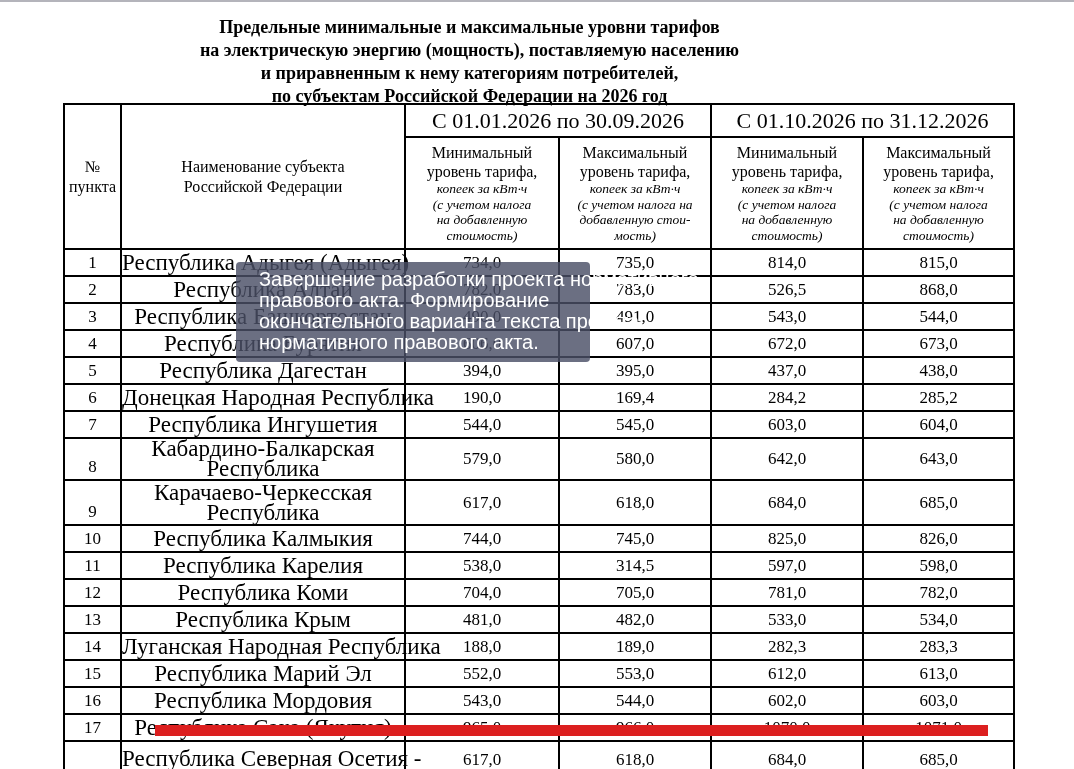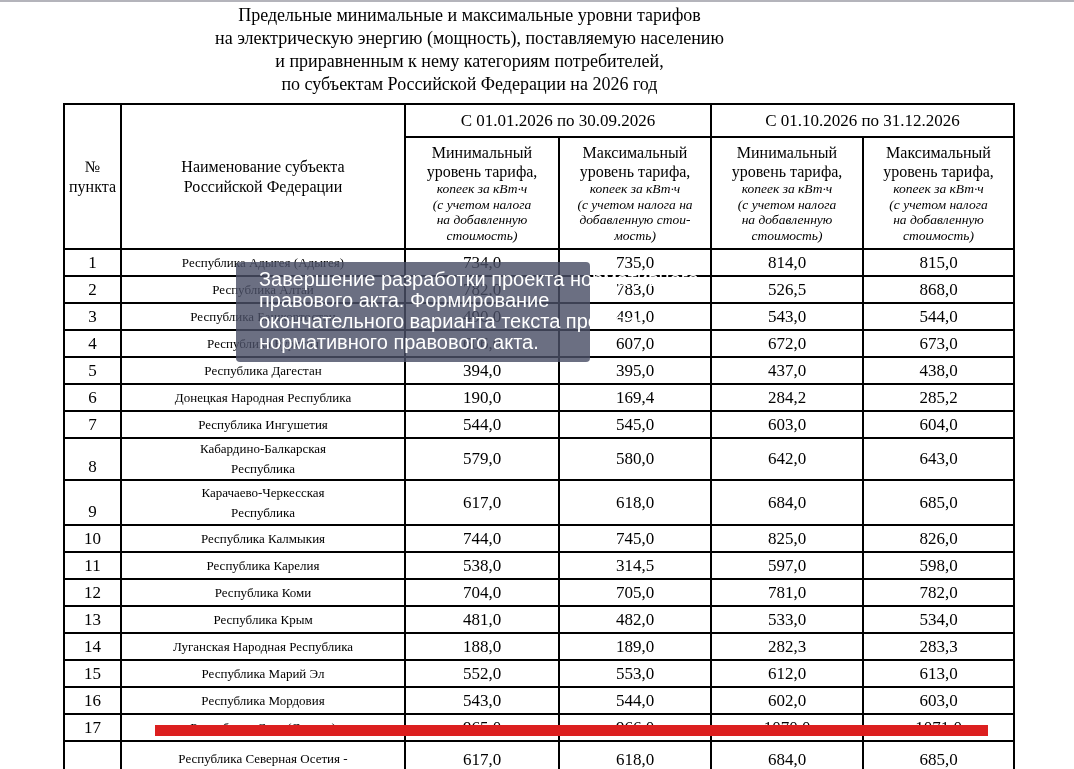"Предельные минимальные и максимальные" .doc-title { font-weight: normal -> bold; top: 4px -> 16px }
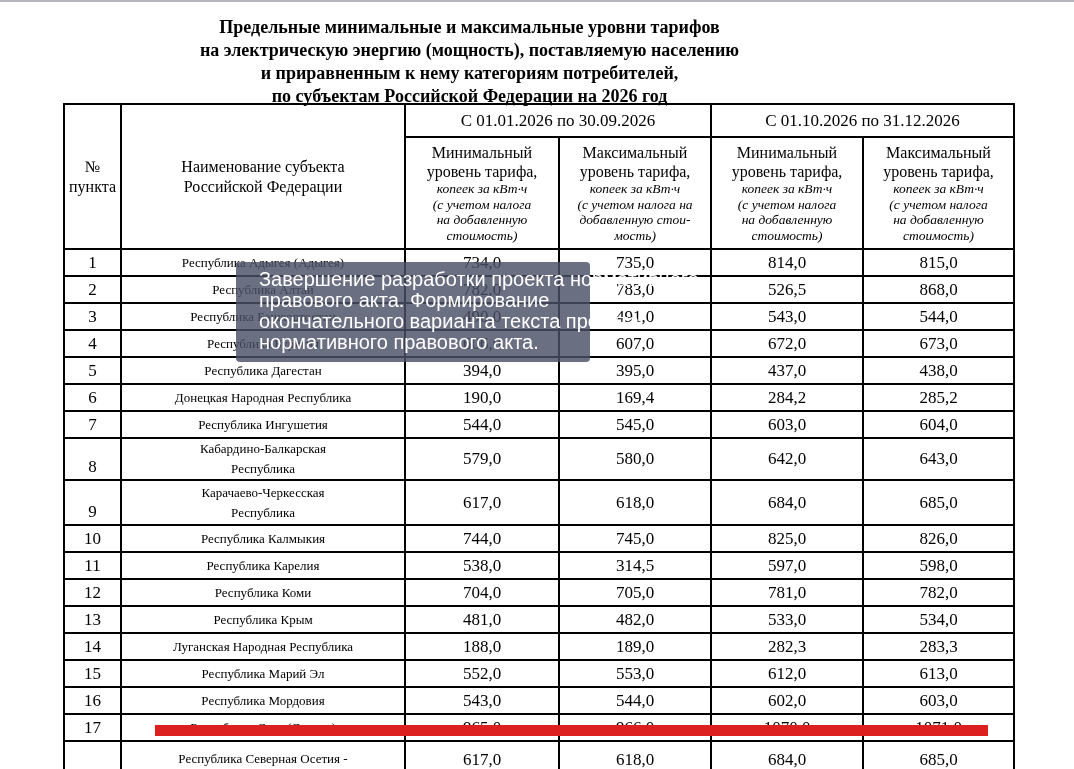"С 01.01.2026 по 30.09.2026" .th-period { font-size: 17px -> 22px }
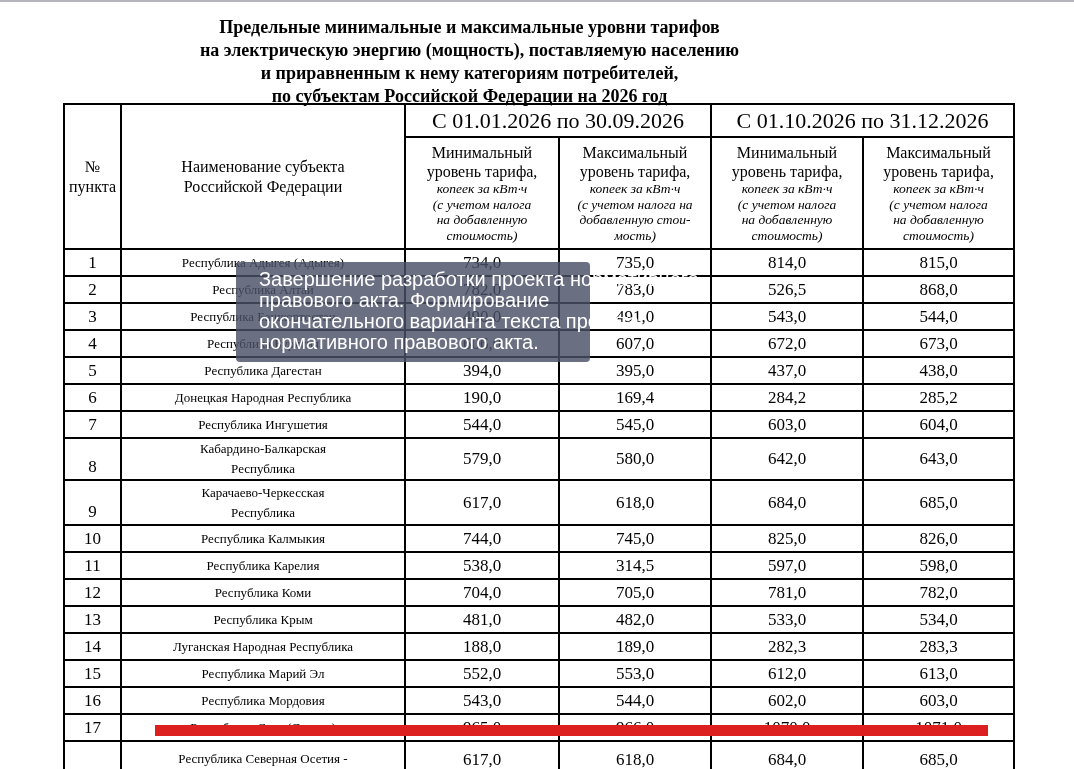"Республика Адыгея (Адыгея)" .td-name { font-size: 13px -> 23px }
